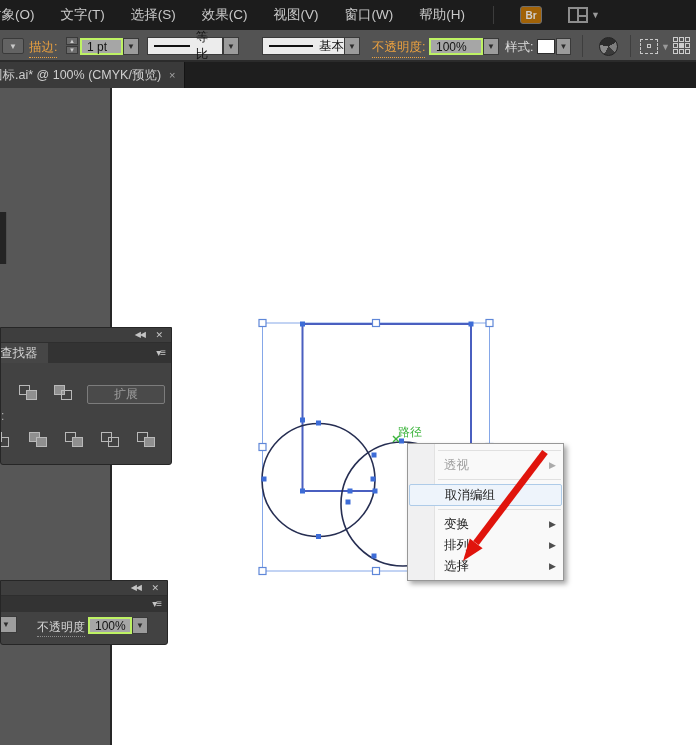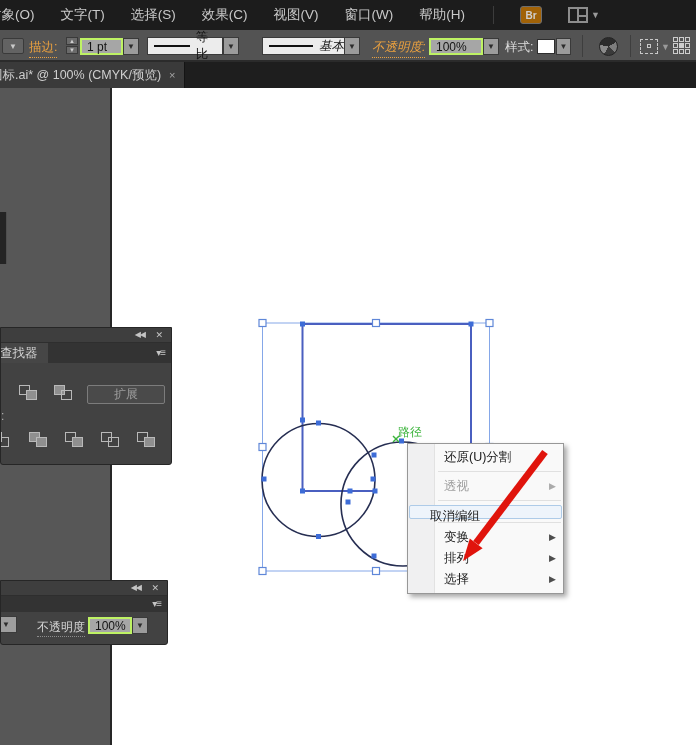"基本" div.combo { font-style: italic -> none }
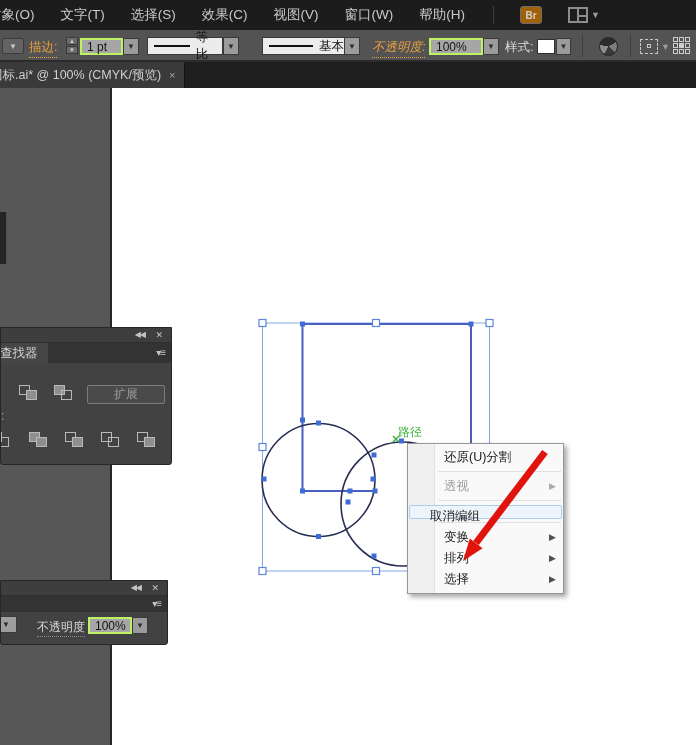"不透明度:" span.olabel { font-style: italic -> none }
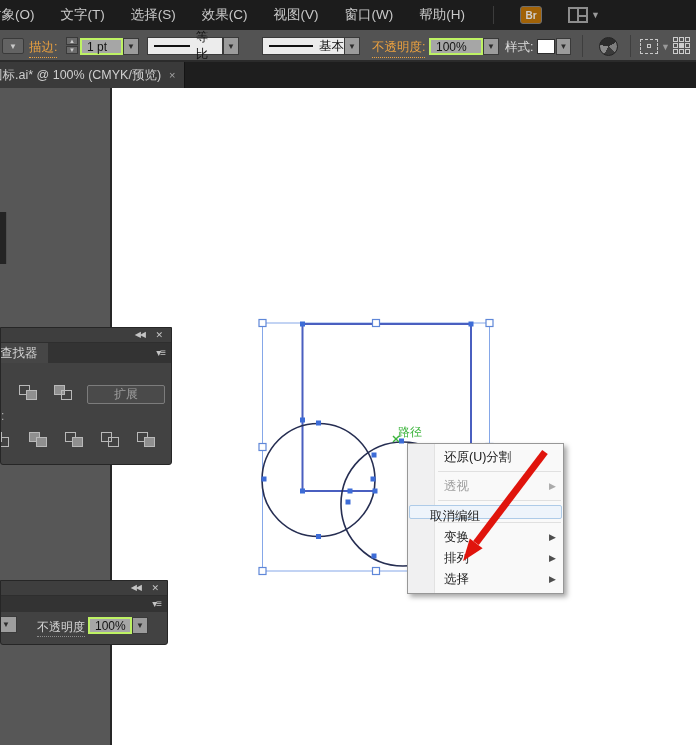"还原(U)分割" div.ctx-item { html: <div>还原(U)分割</div> -> none }
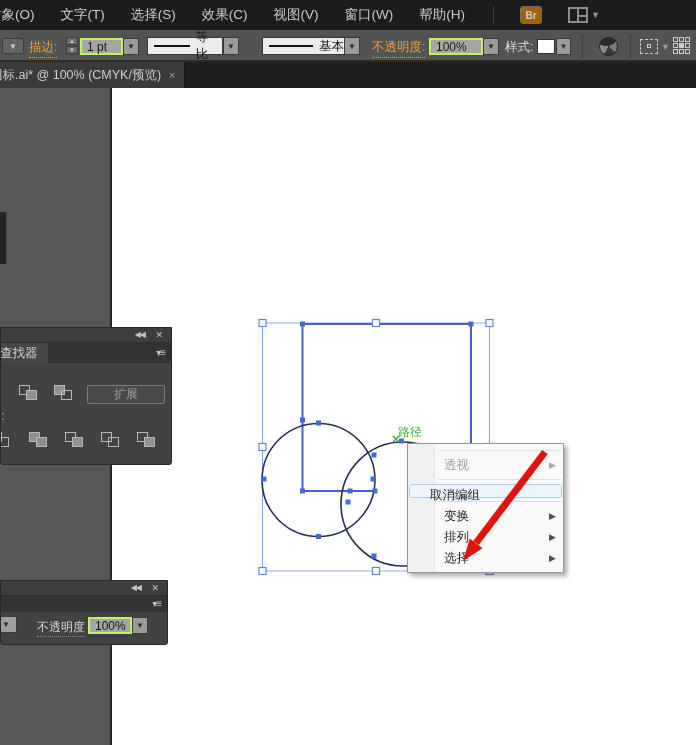"取消编组" .ctx-item.hl { height: 14px -> 22px; padding-left: 20px -> 35px }
